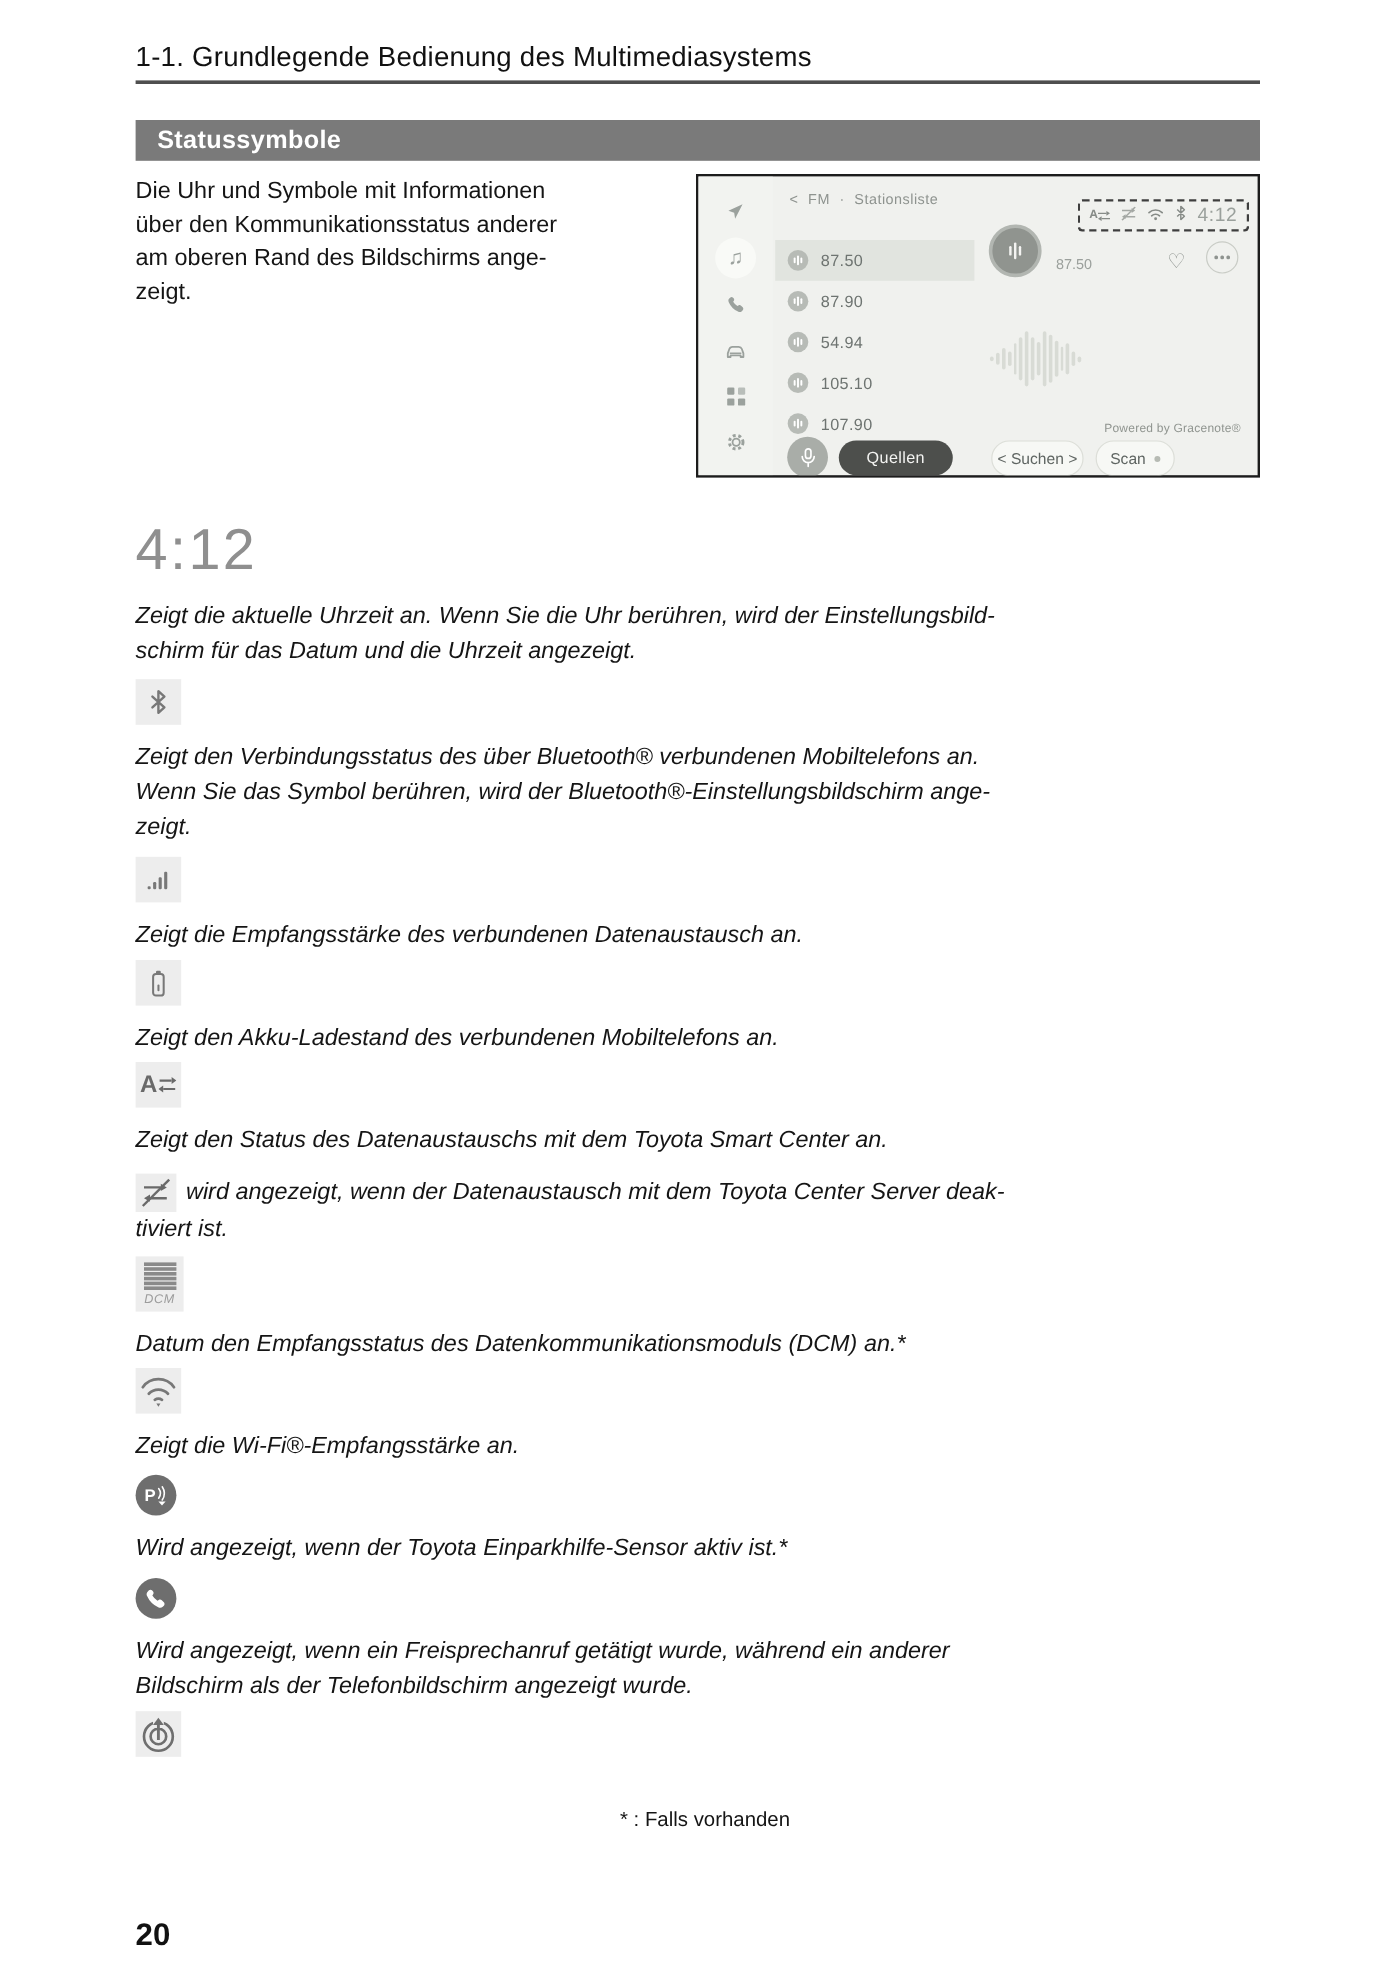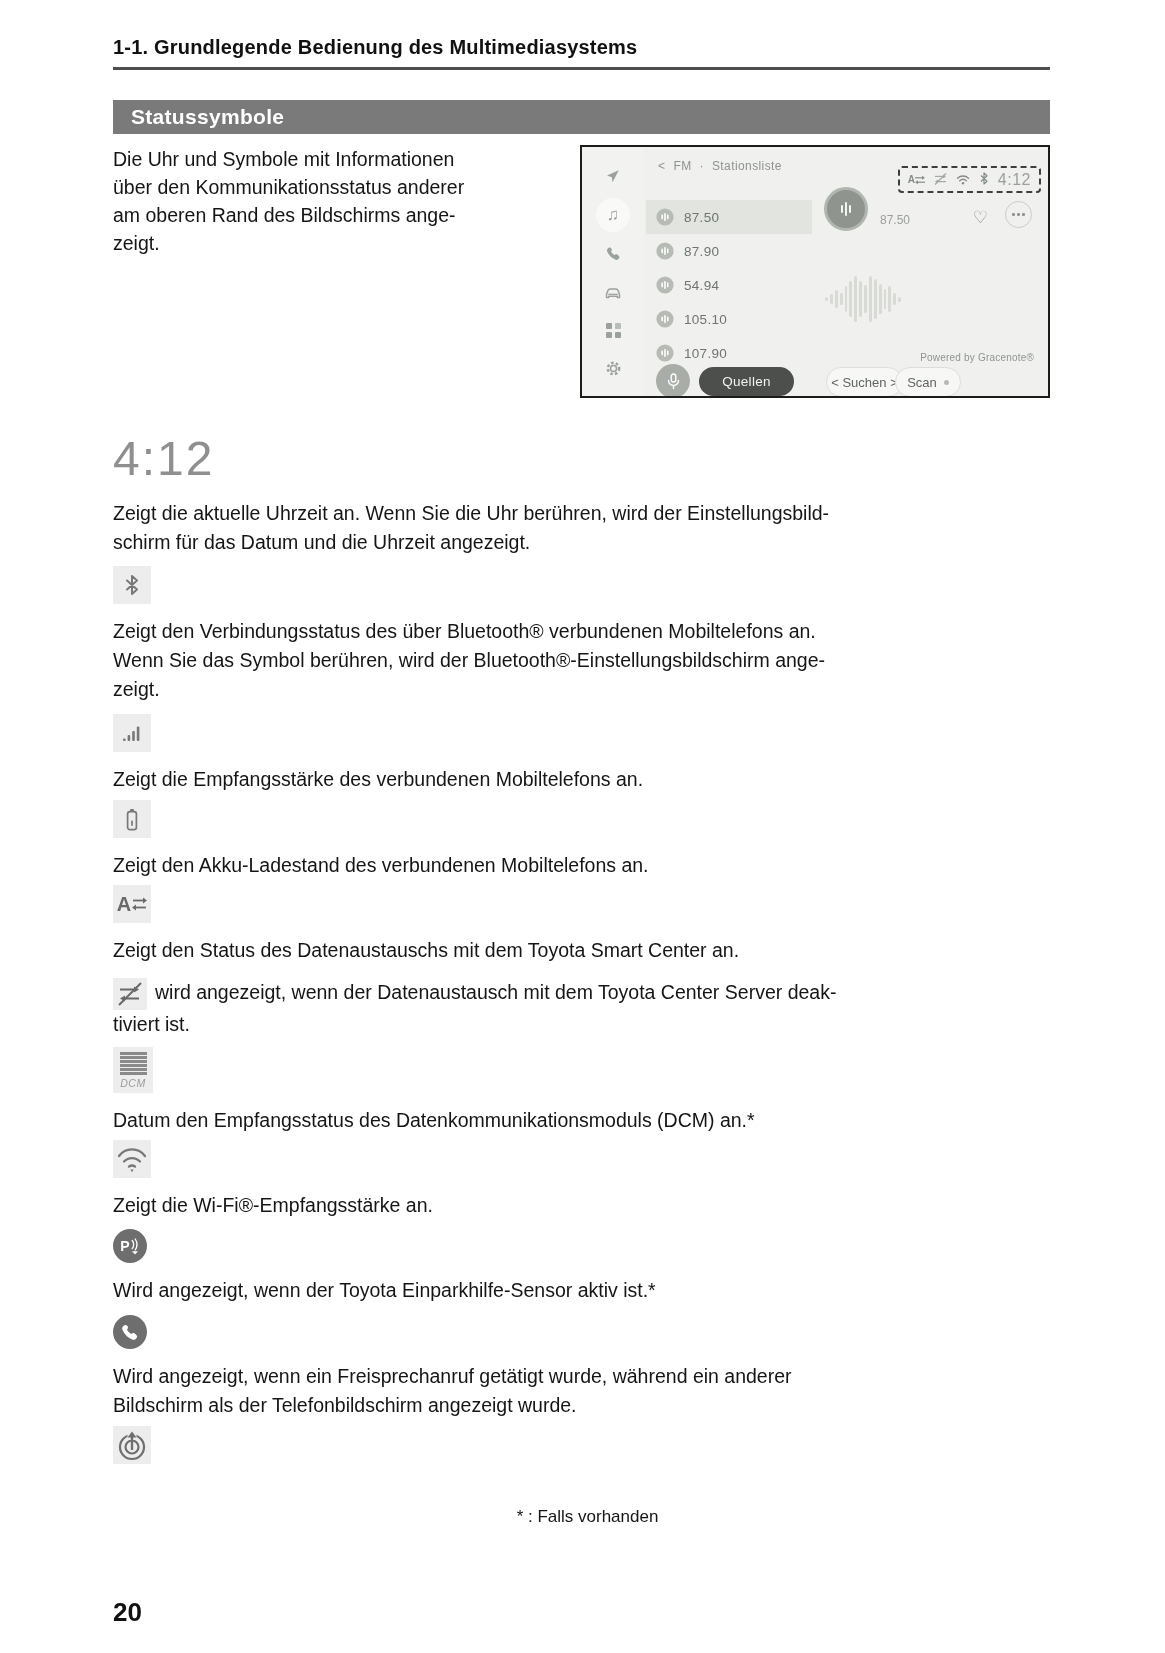"1-1. Grundlegende Bedienung des" .chapter-header { font-size: 20px -> 23px; font-weight: bold -> normal }
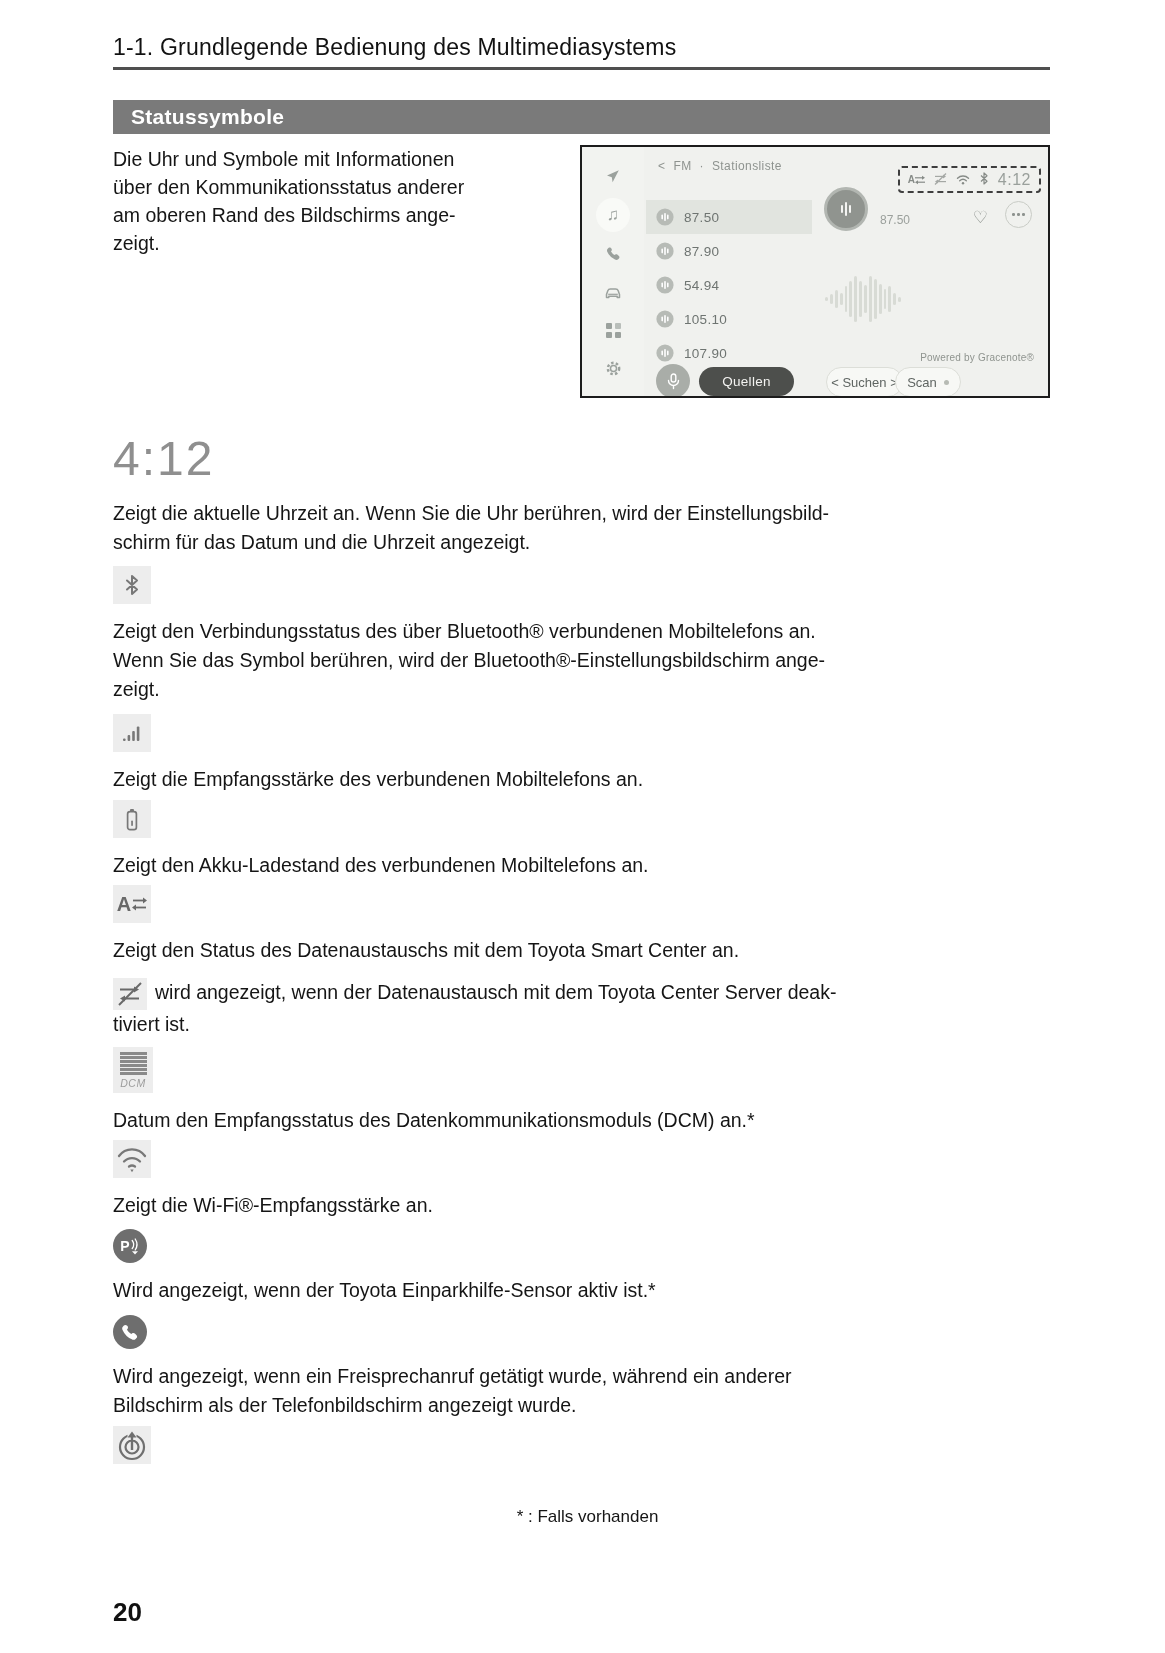"Scan" .pill.scan { left: 313px -> 331px }
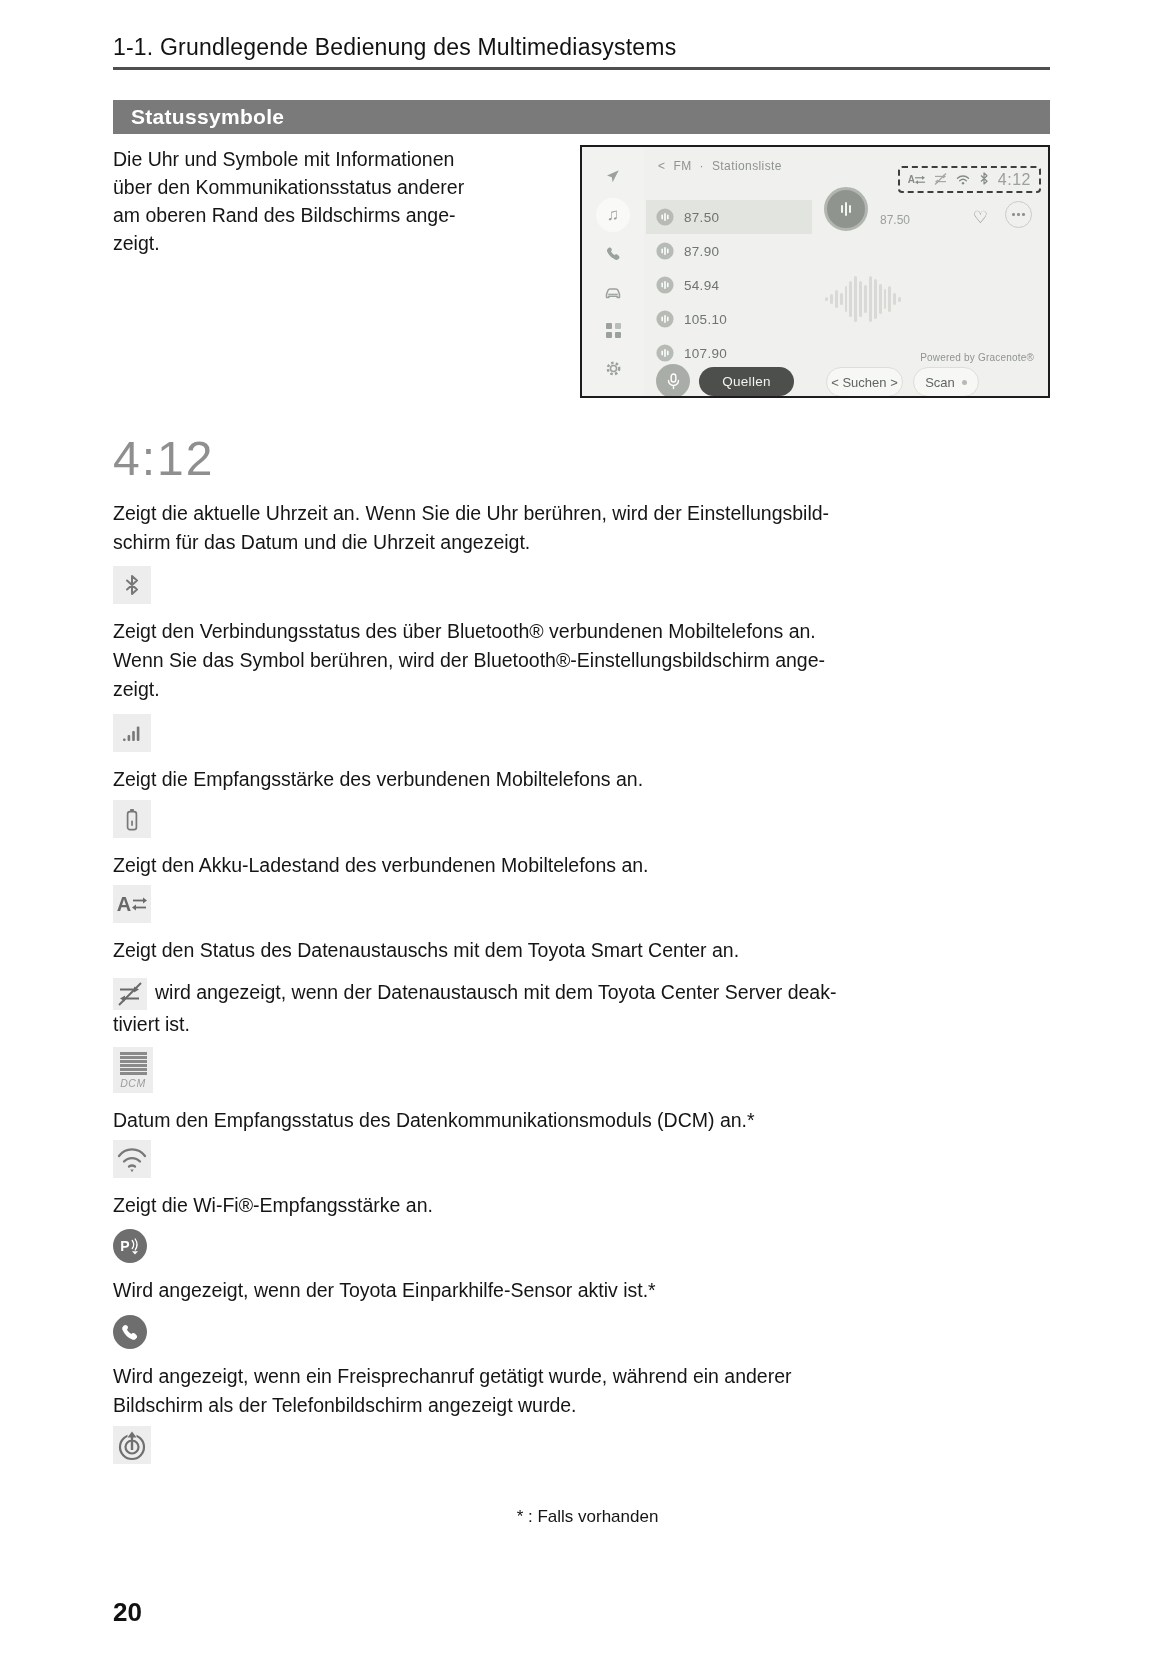"Zeigt die aktuelle Uhrzeit an." p.body { font-style: none -> italic }
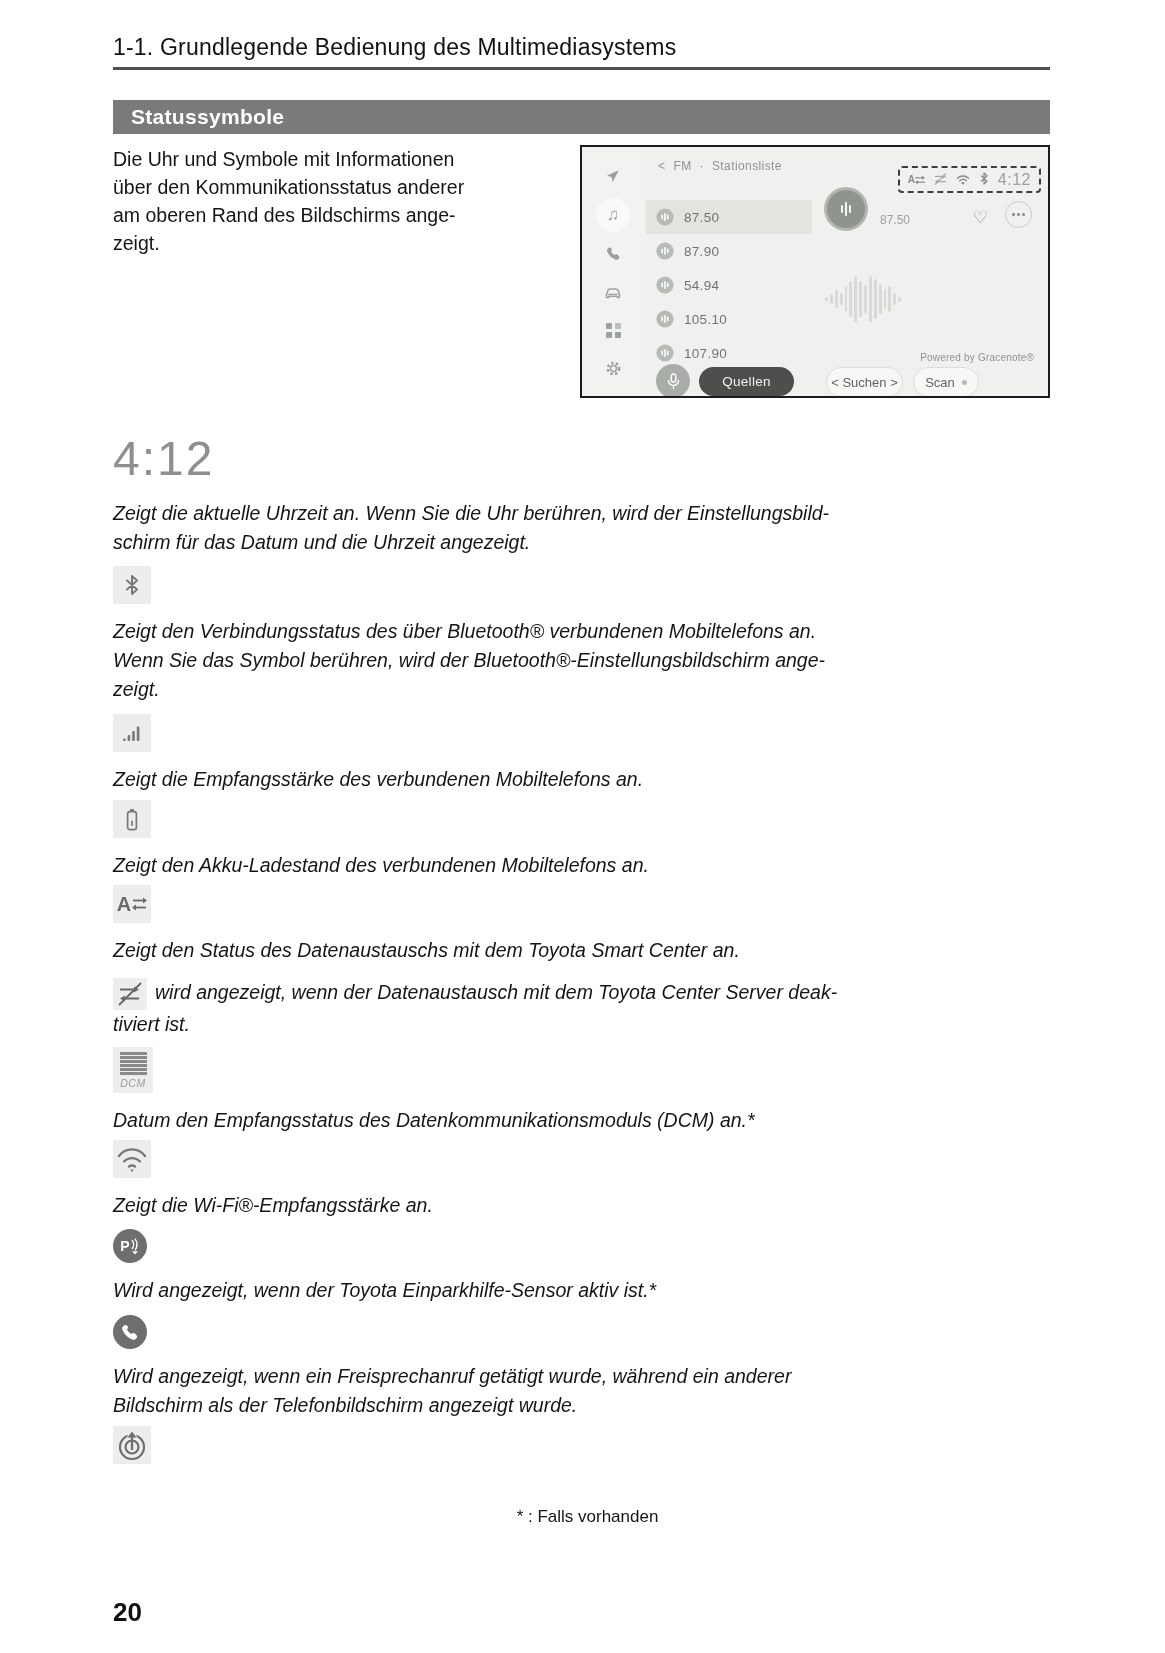"Zeigt die Empfangsstärke des verbundenen" p.body { text: Mobiltelefons -> Datenaustausch }
